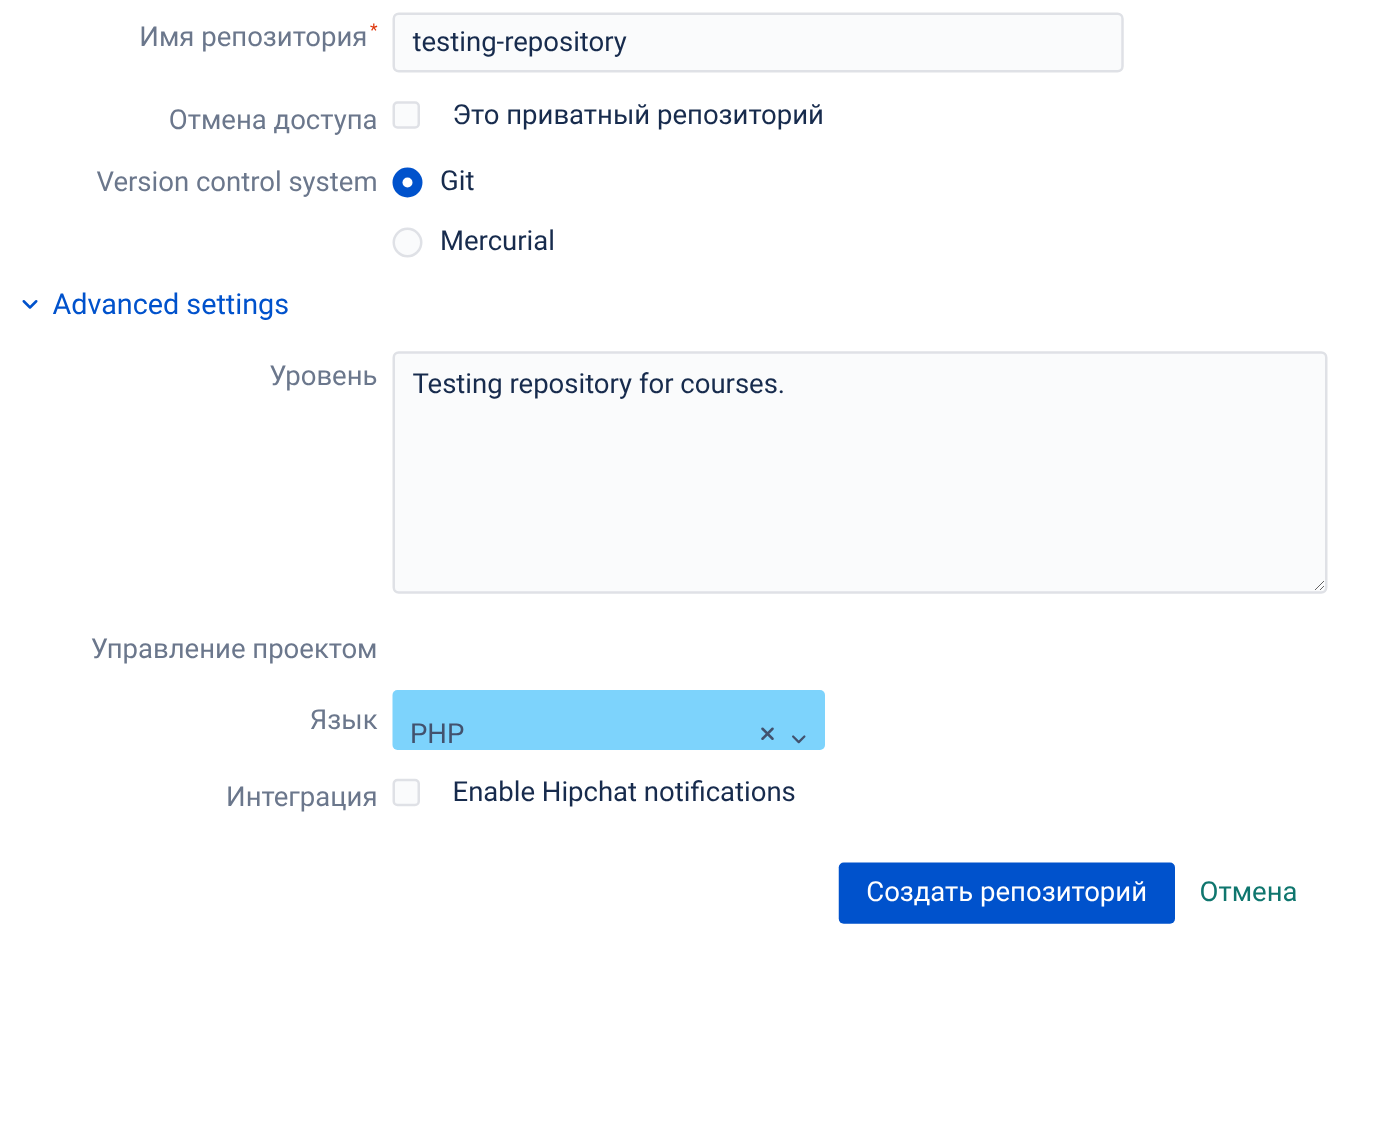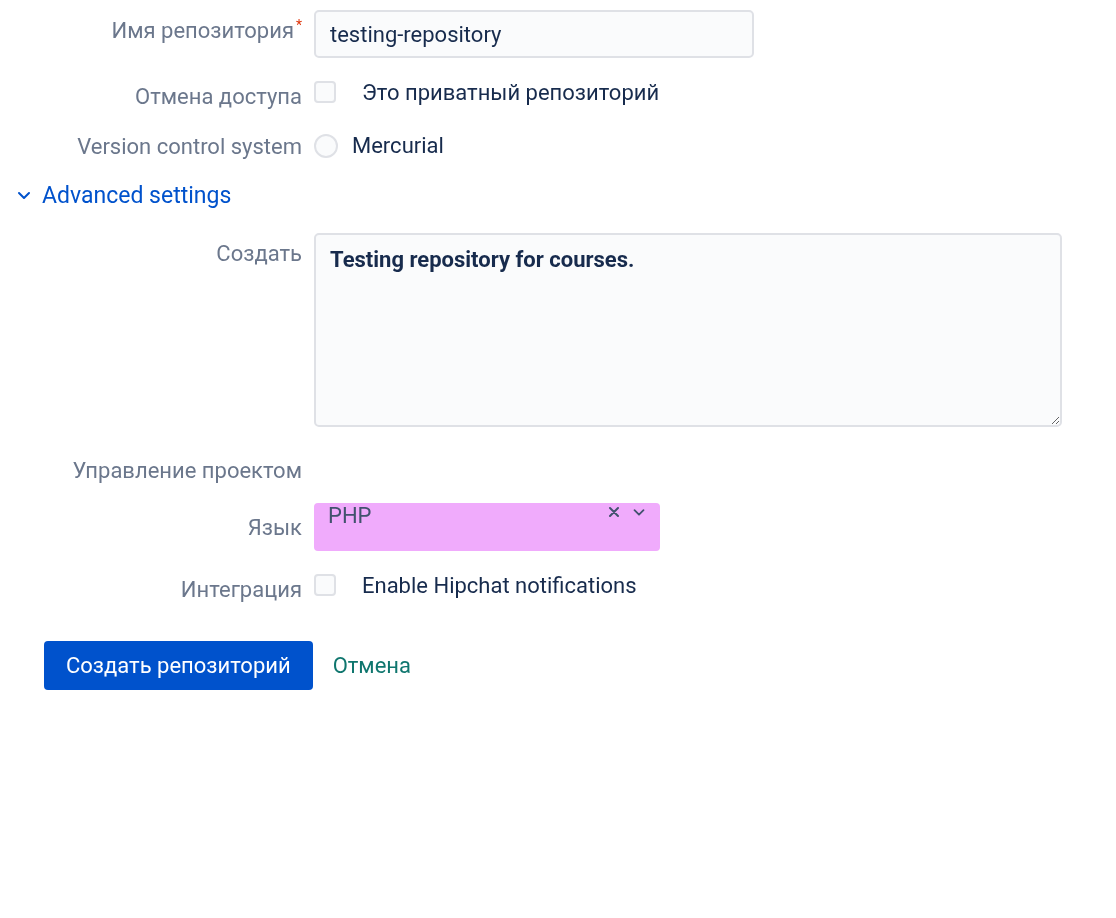"testing-repository" .text-input { width: 440px -> 585px }
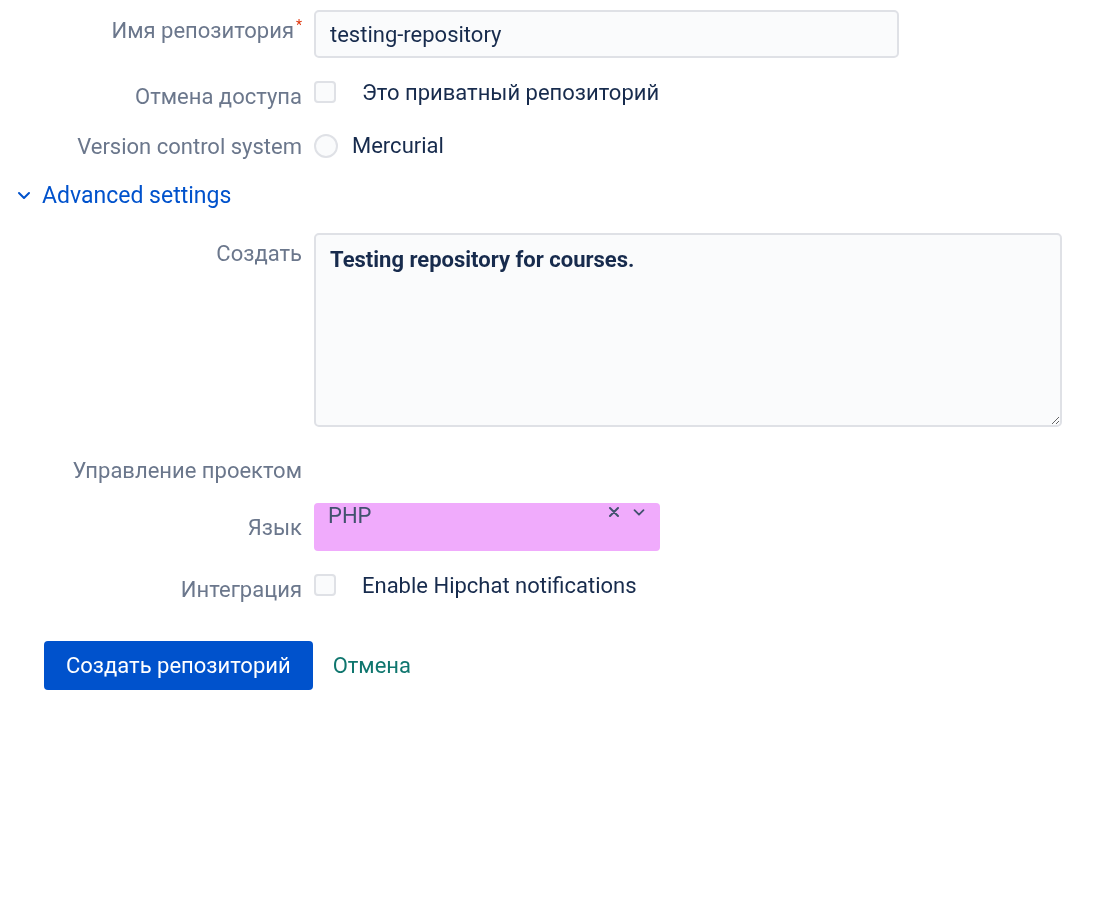"Git" div.radio-row { html: none -> <div> <div></div> <span>Git</span> </div> }
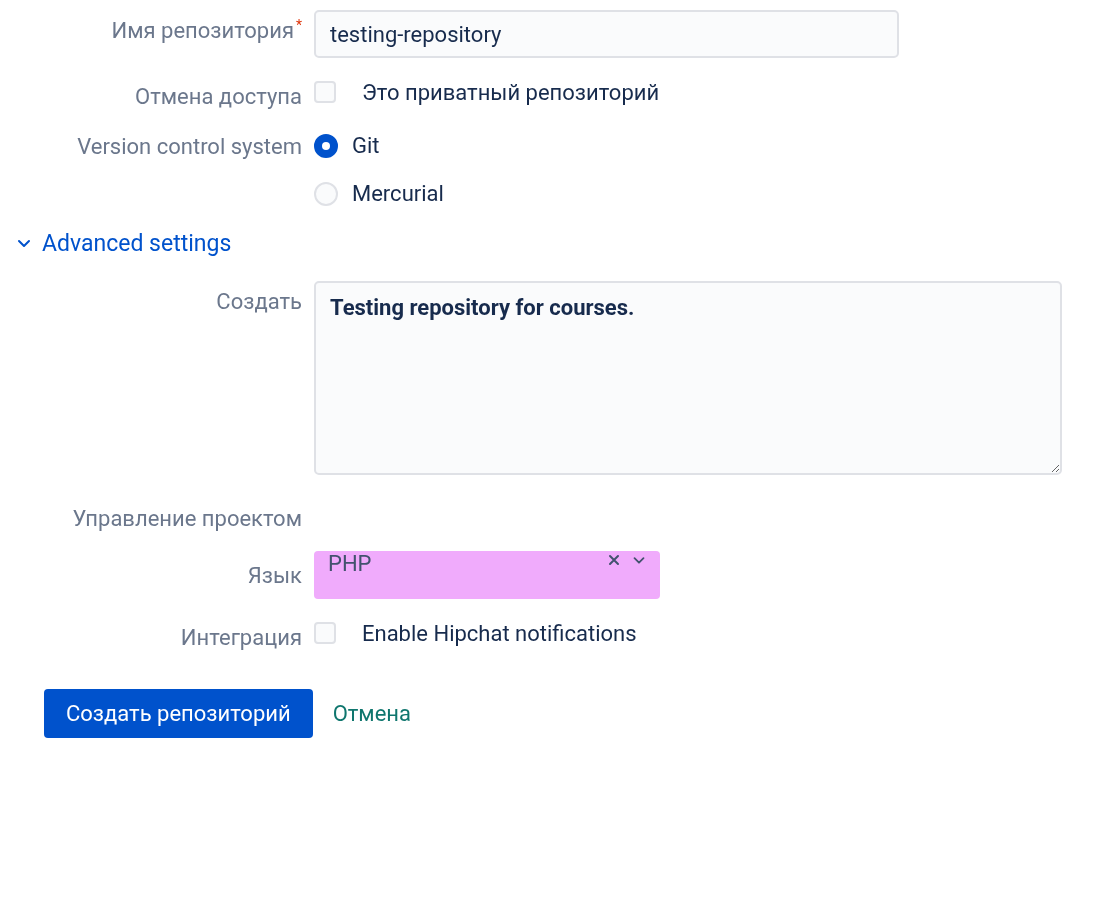"Создать" div.label-col { text: Создать -> Уровень }
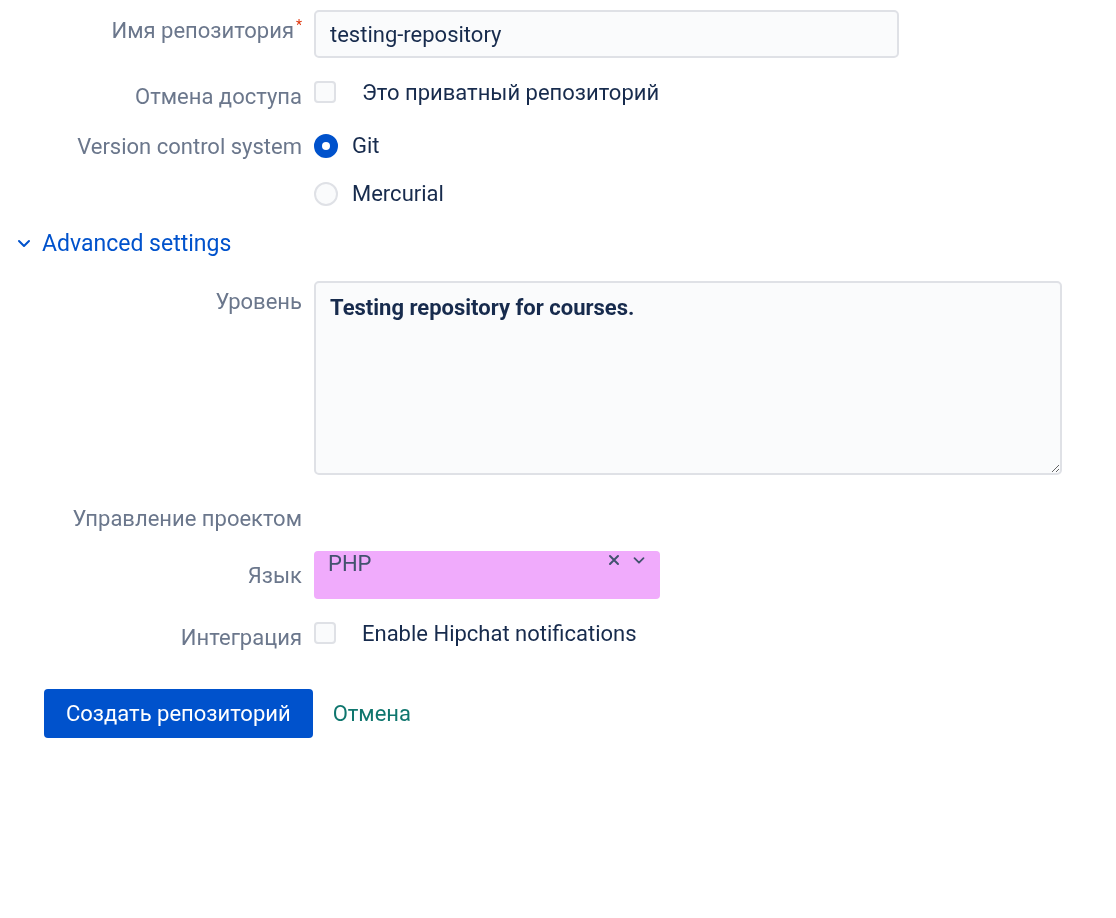"Testing repository for courses." .textarea { font-weight: bold -> none }
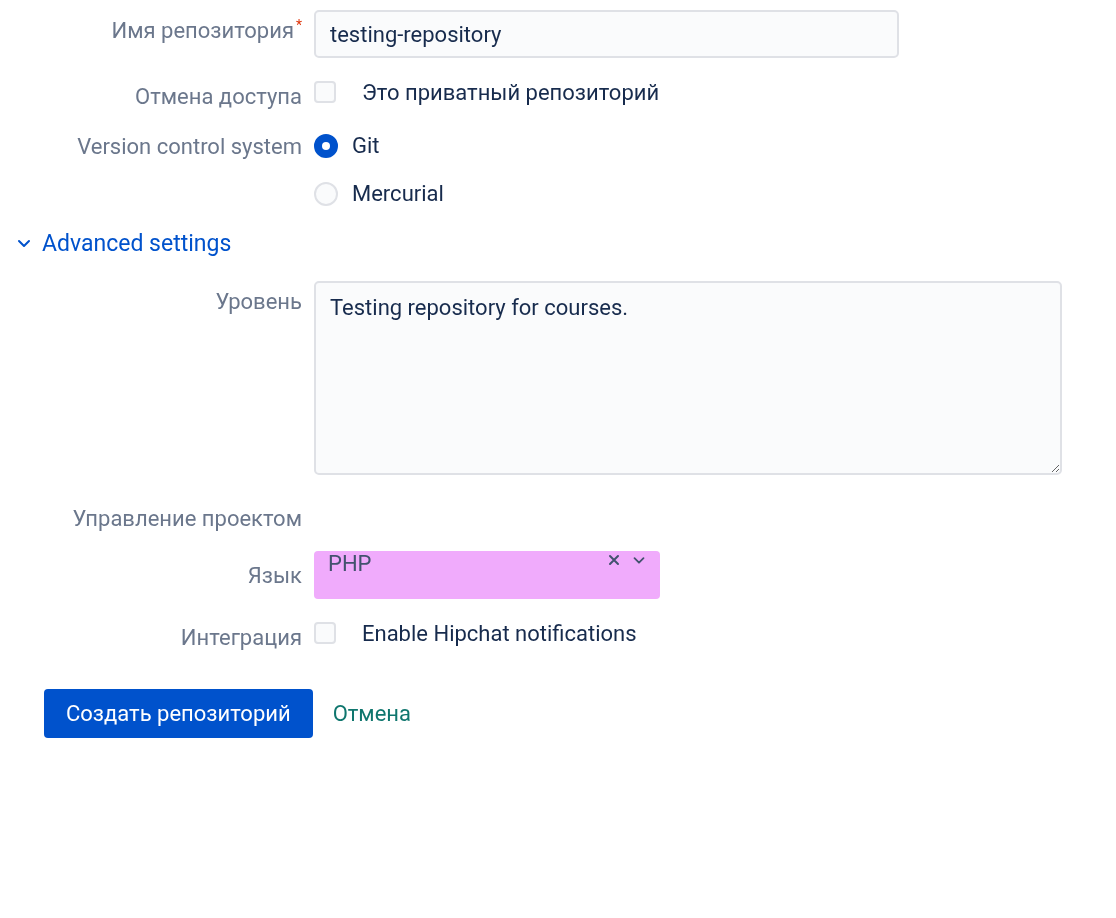"PHP" .select-box { align-items: flex-start -> flex-end; background: #f0abfc -> #7dd3fc }
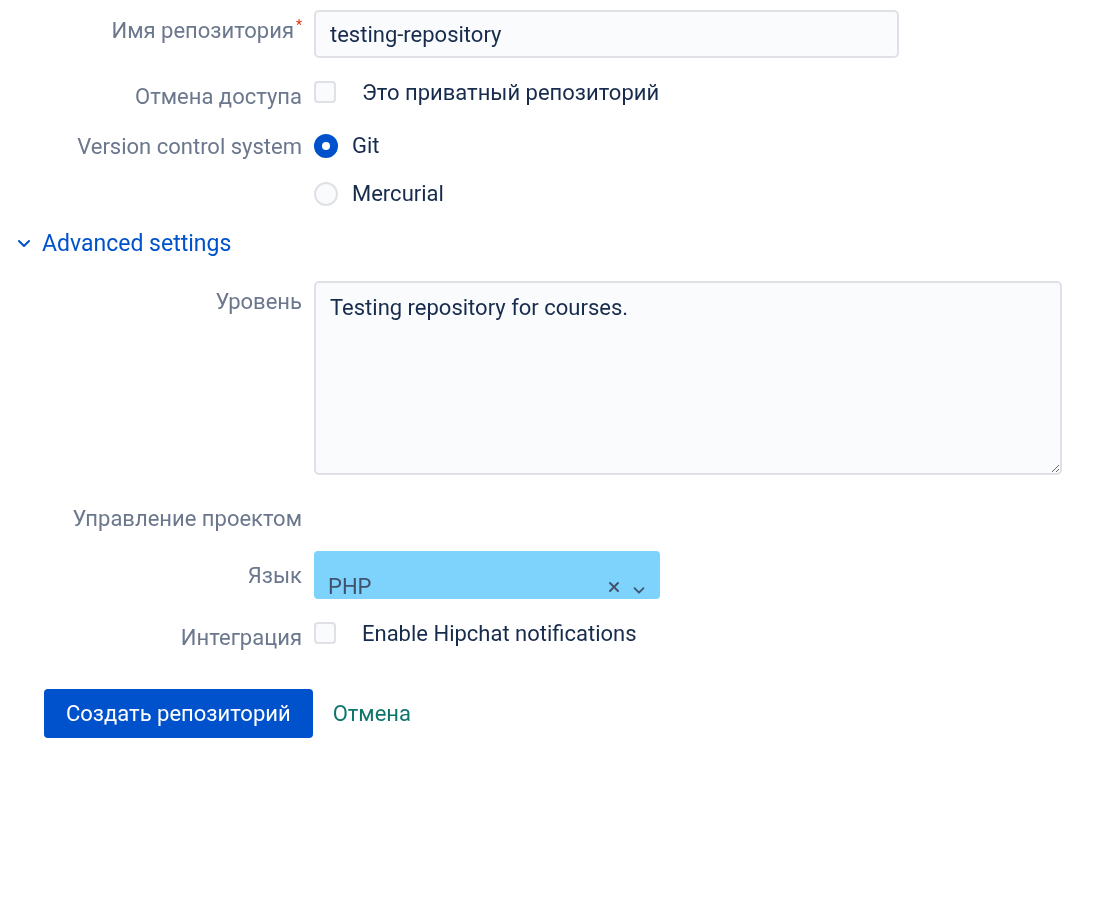"Создать репозиторий" .actions { justify-content: none -> flex-end }
